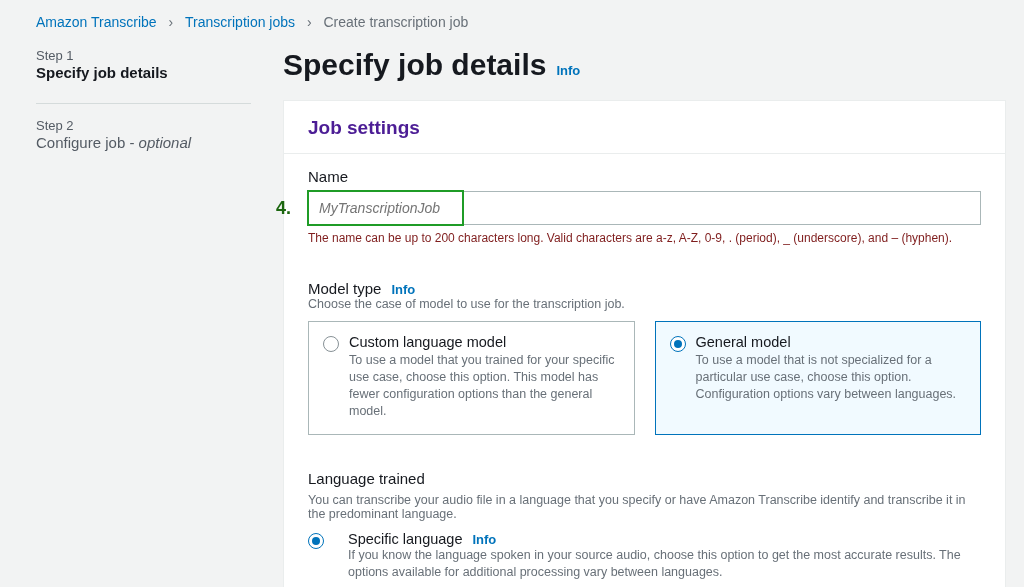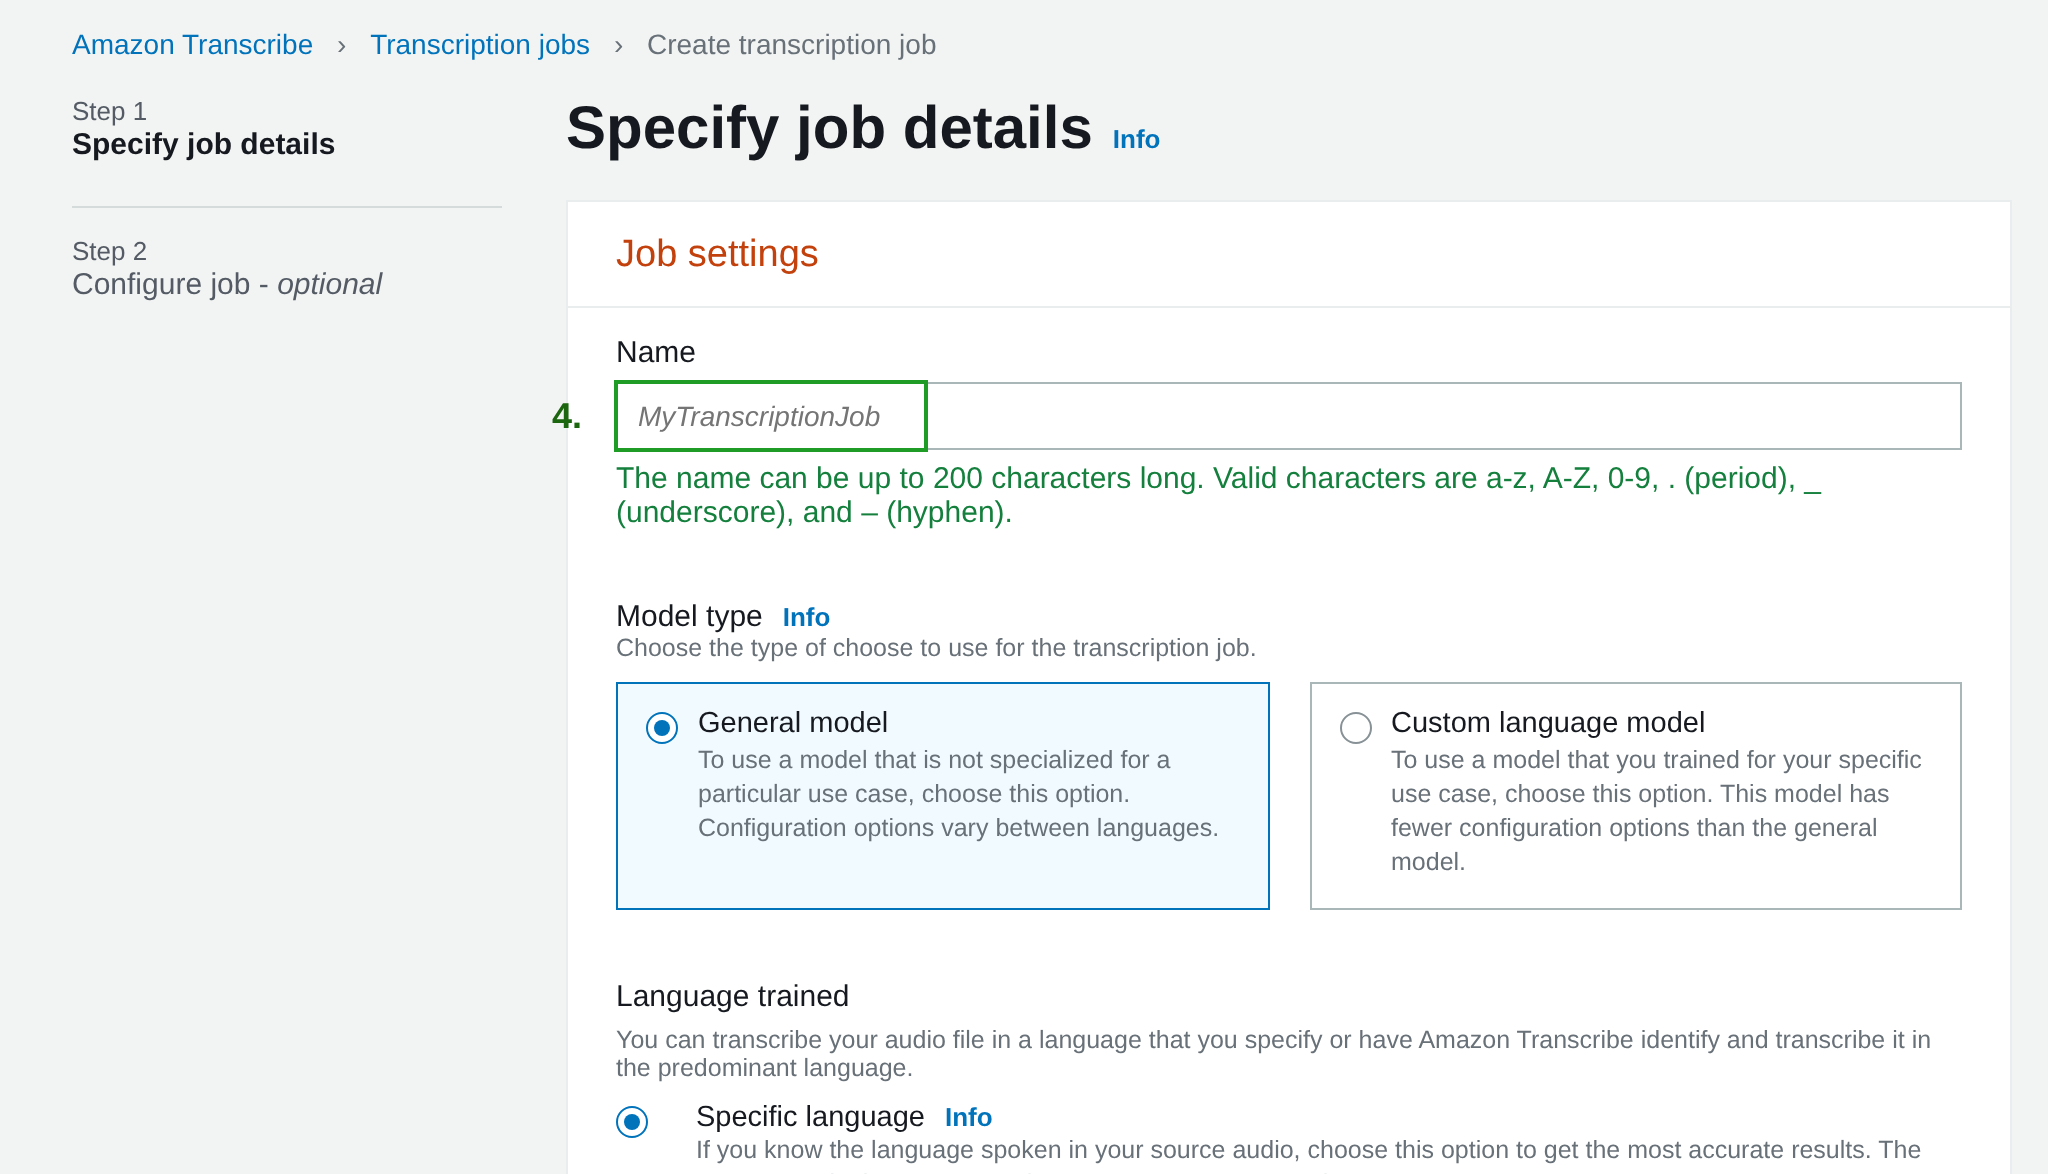"Job settings" .panel-header h2 { color: #c2410c -> #4c1d95; font-weight: 400 -> 700 }
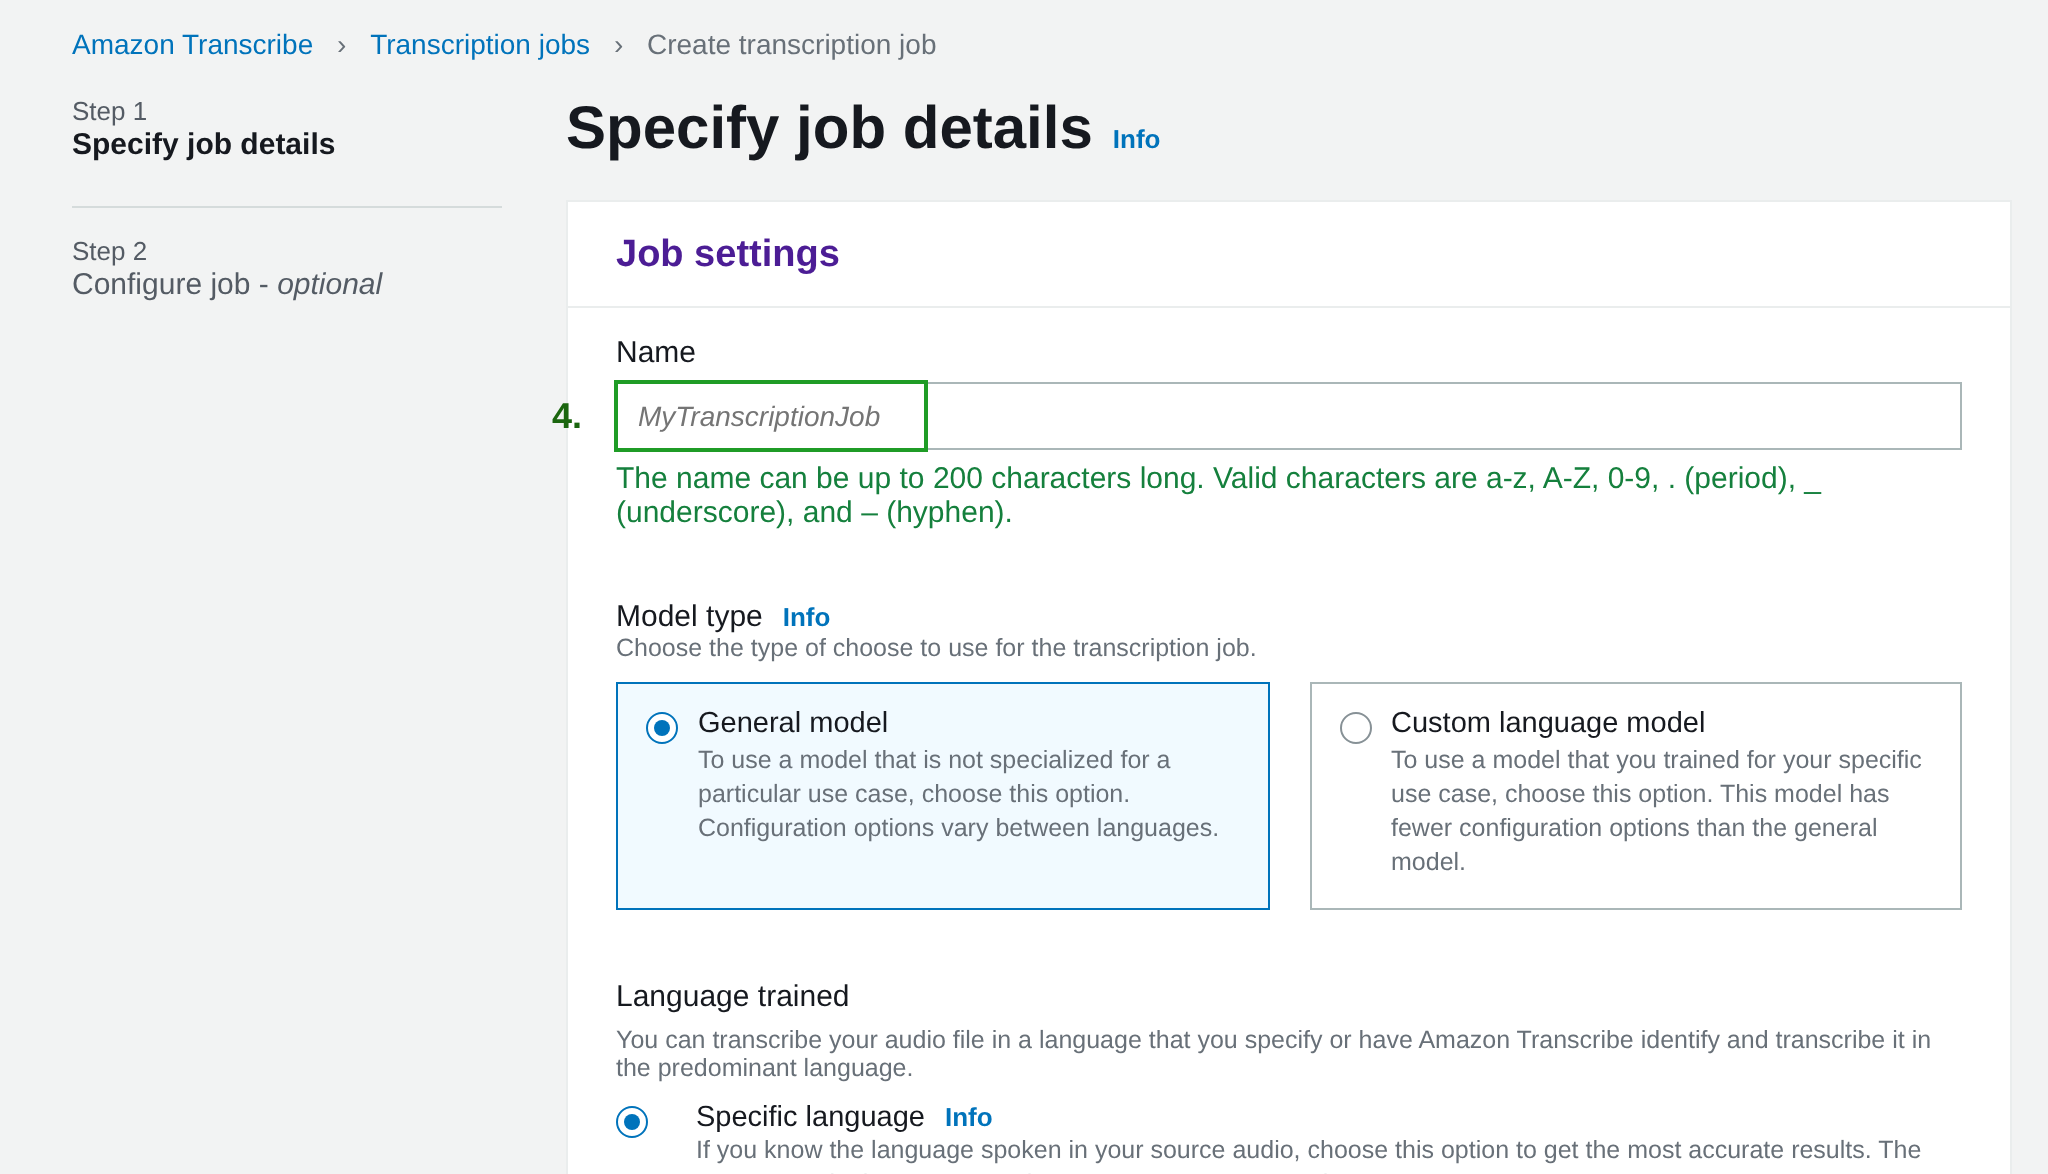"The name can be up" .help-text { color: #15803d -> #7f1d1d; font-size: 15px -> 12px }
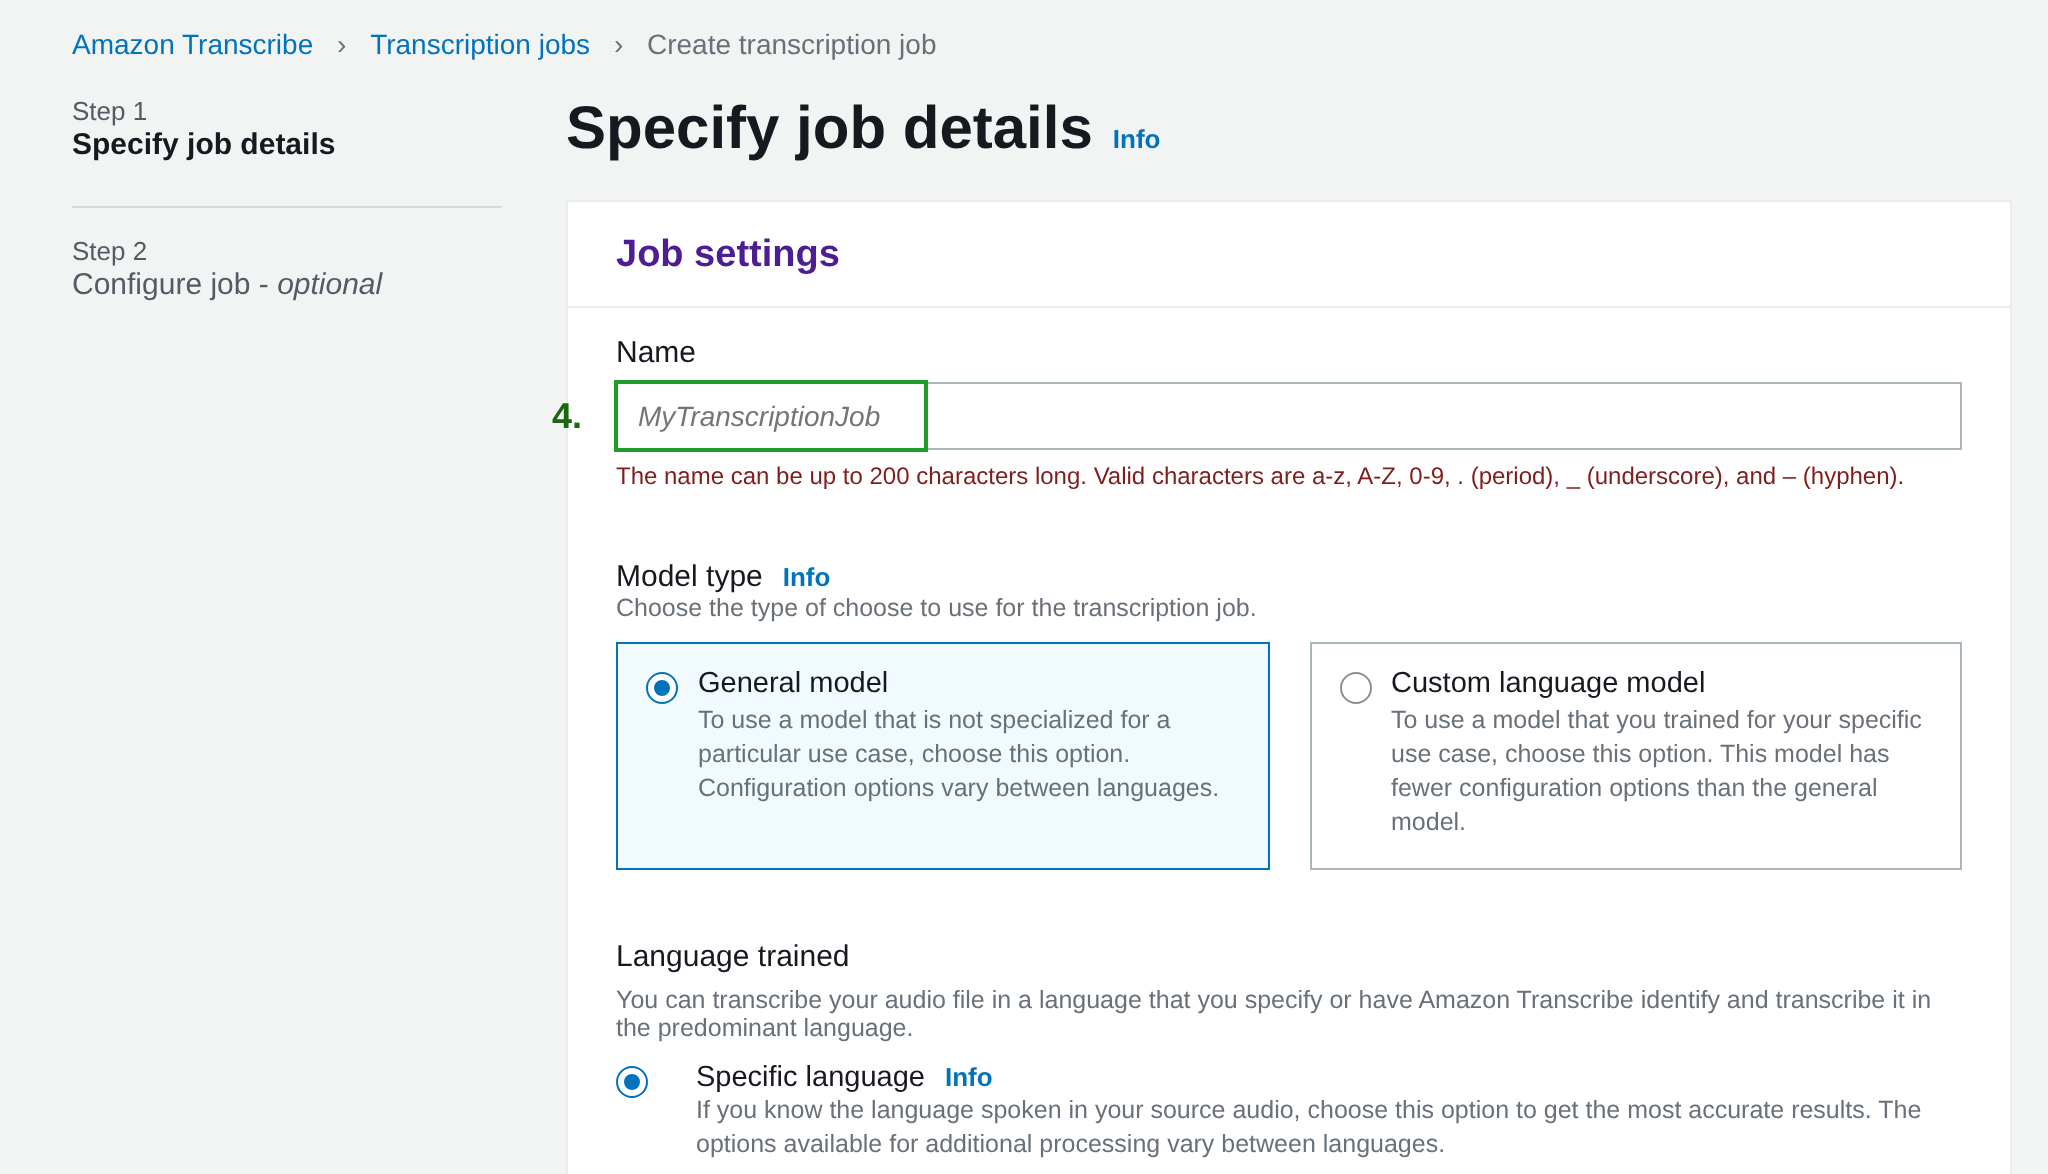"Choose the type of choose" div.sub-desc { text: type of choose -> case of model }
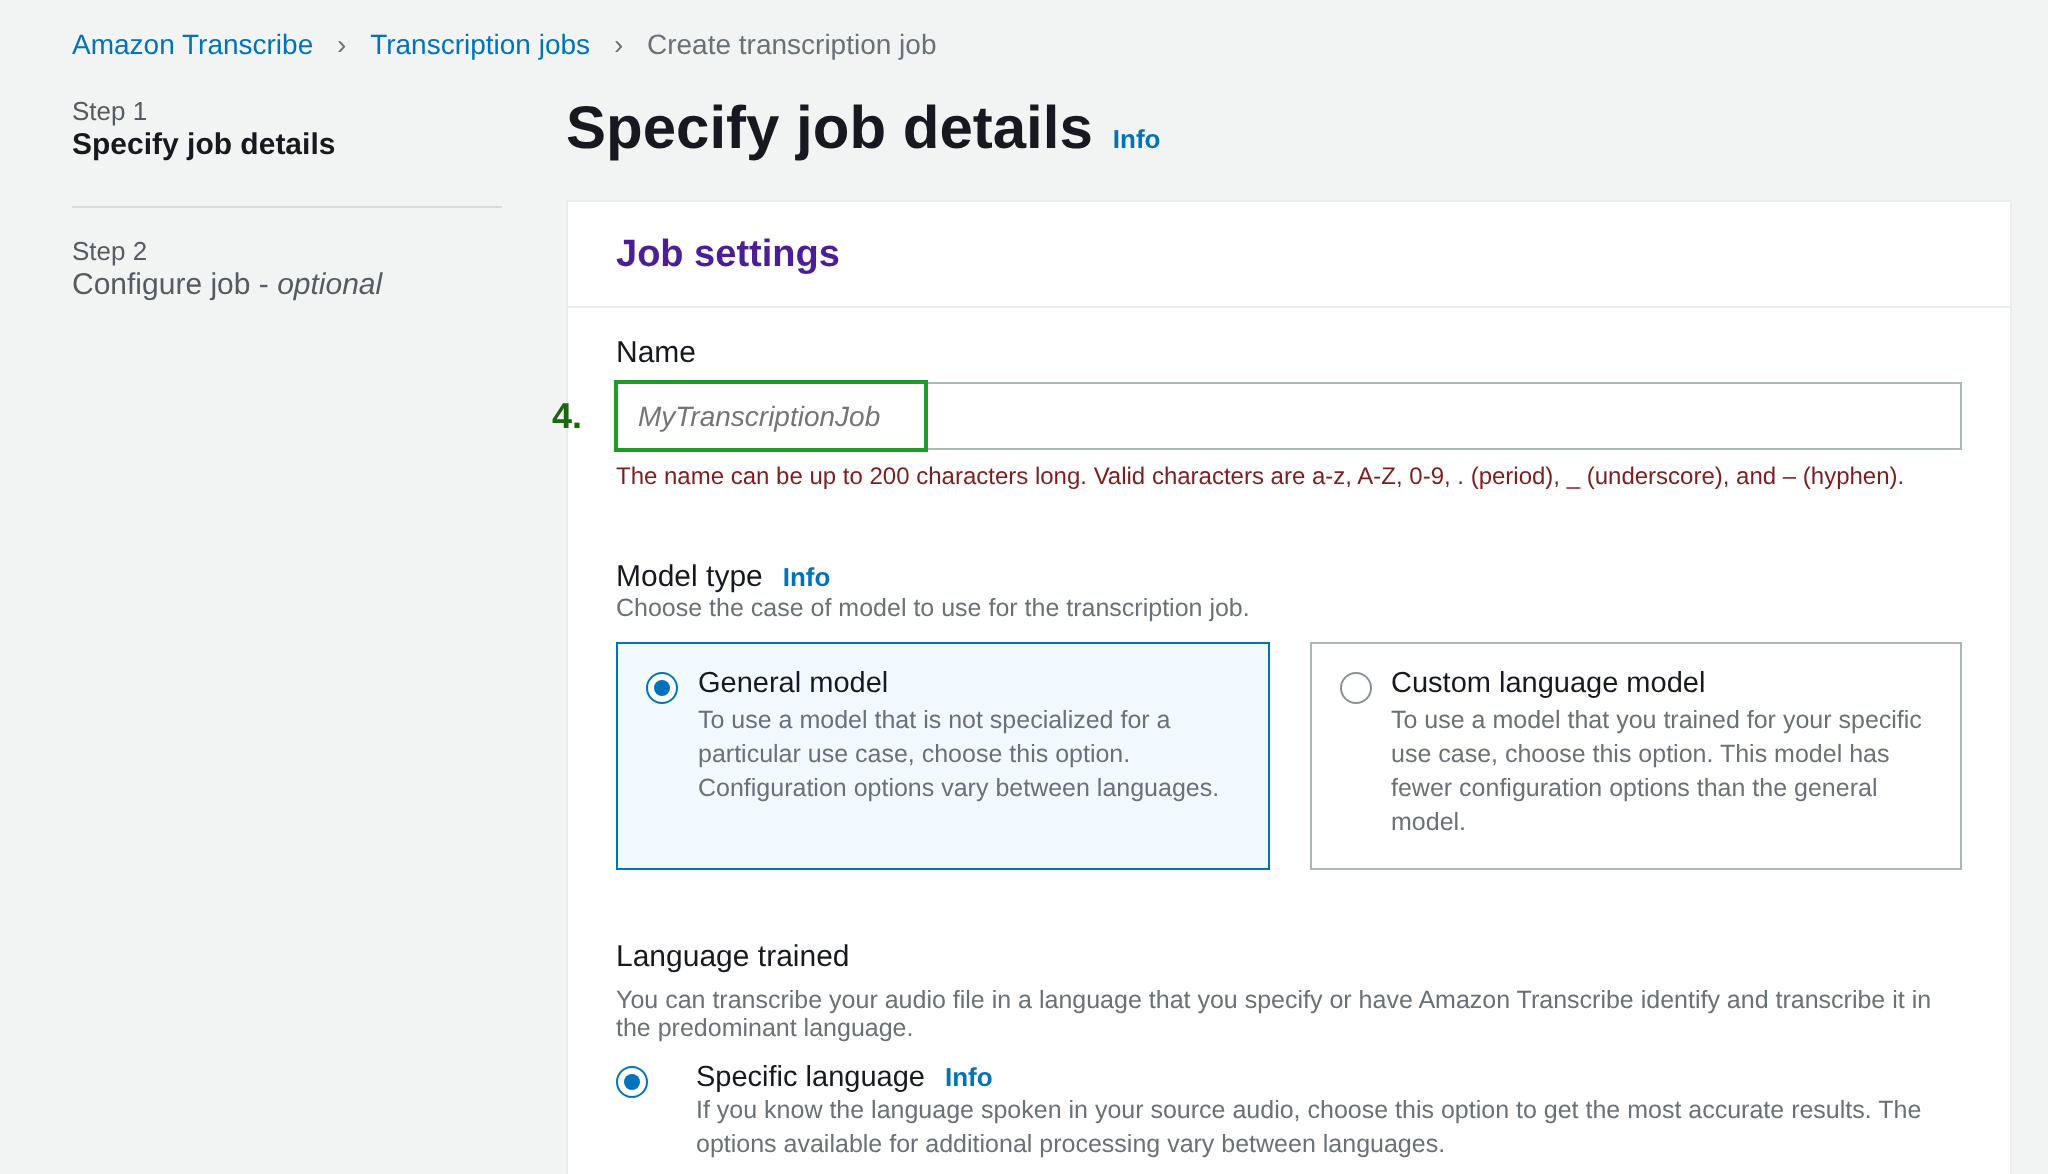"General model" div.tile { order: before "Custom language model" -> after "Custom language model" }
